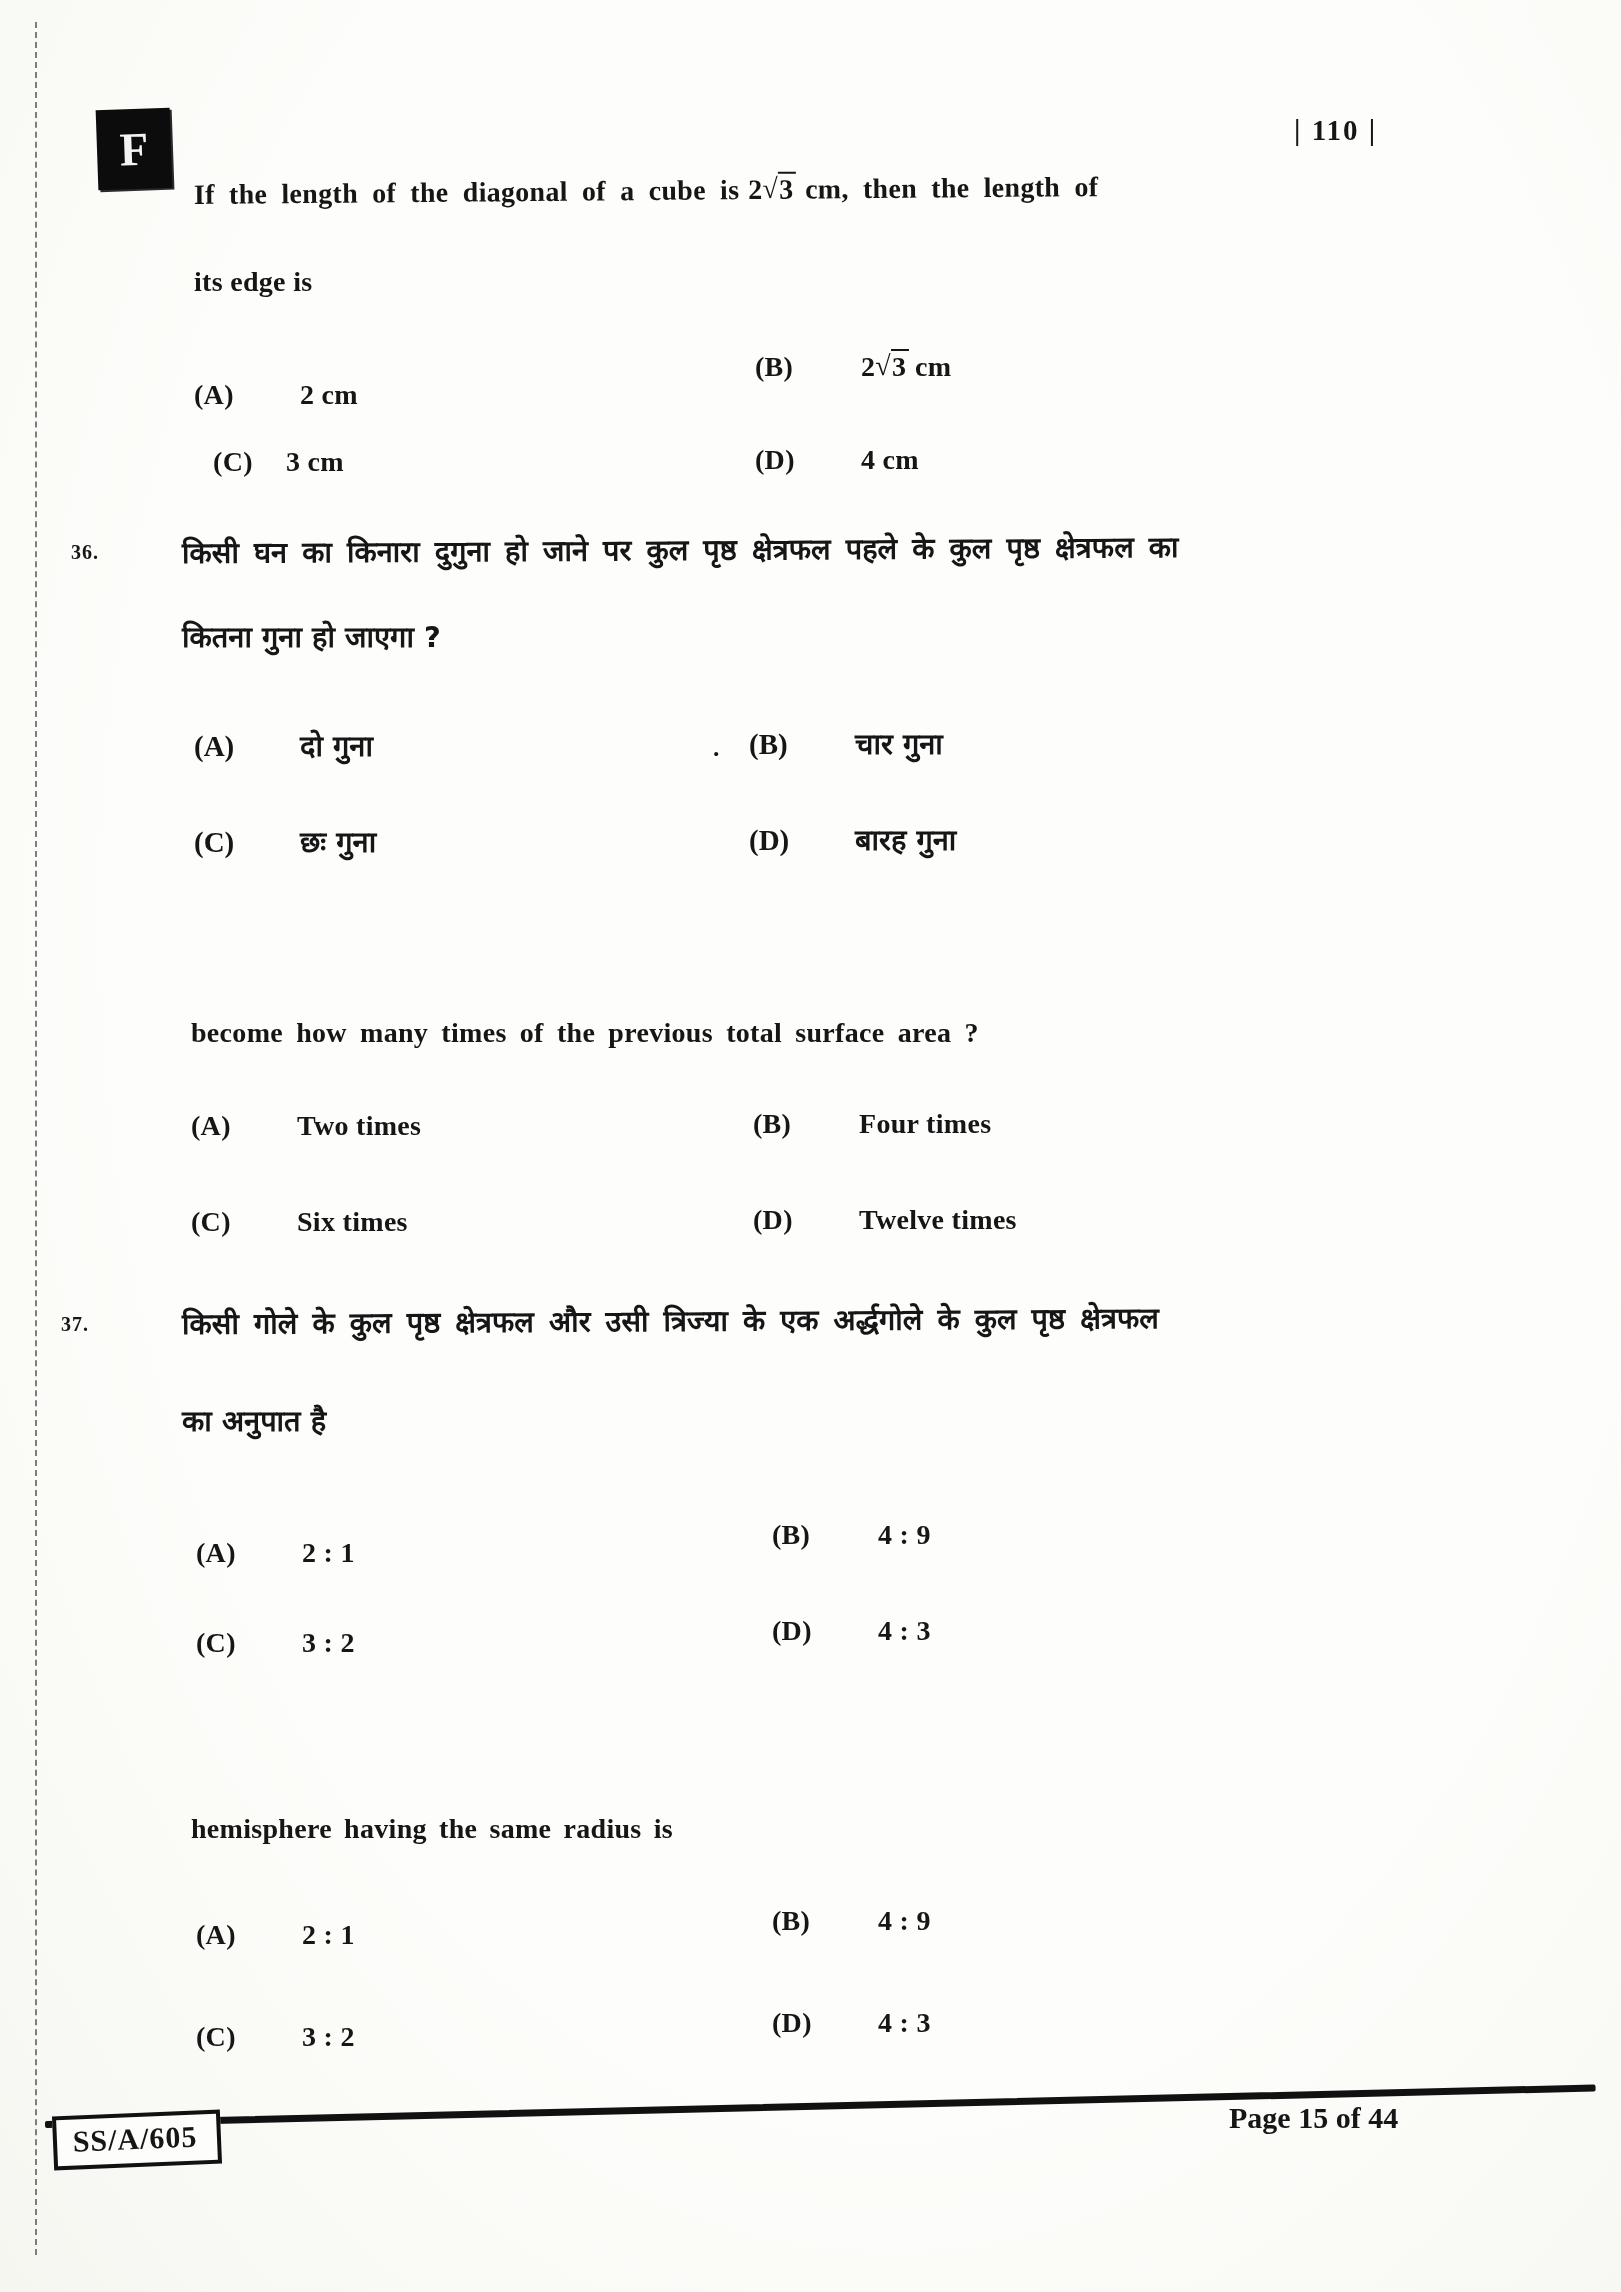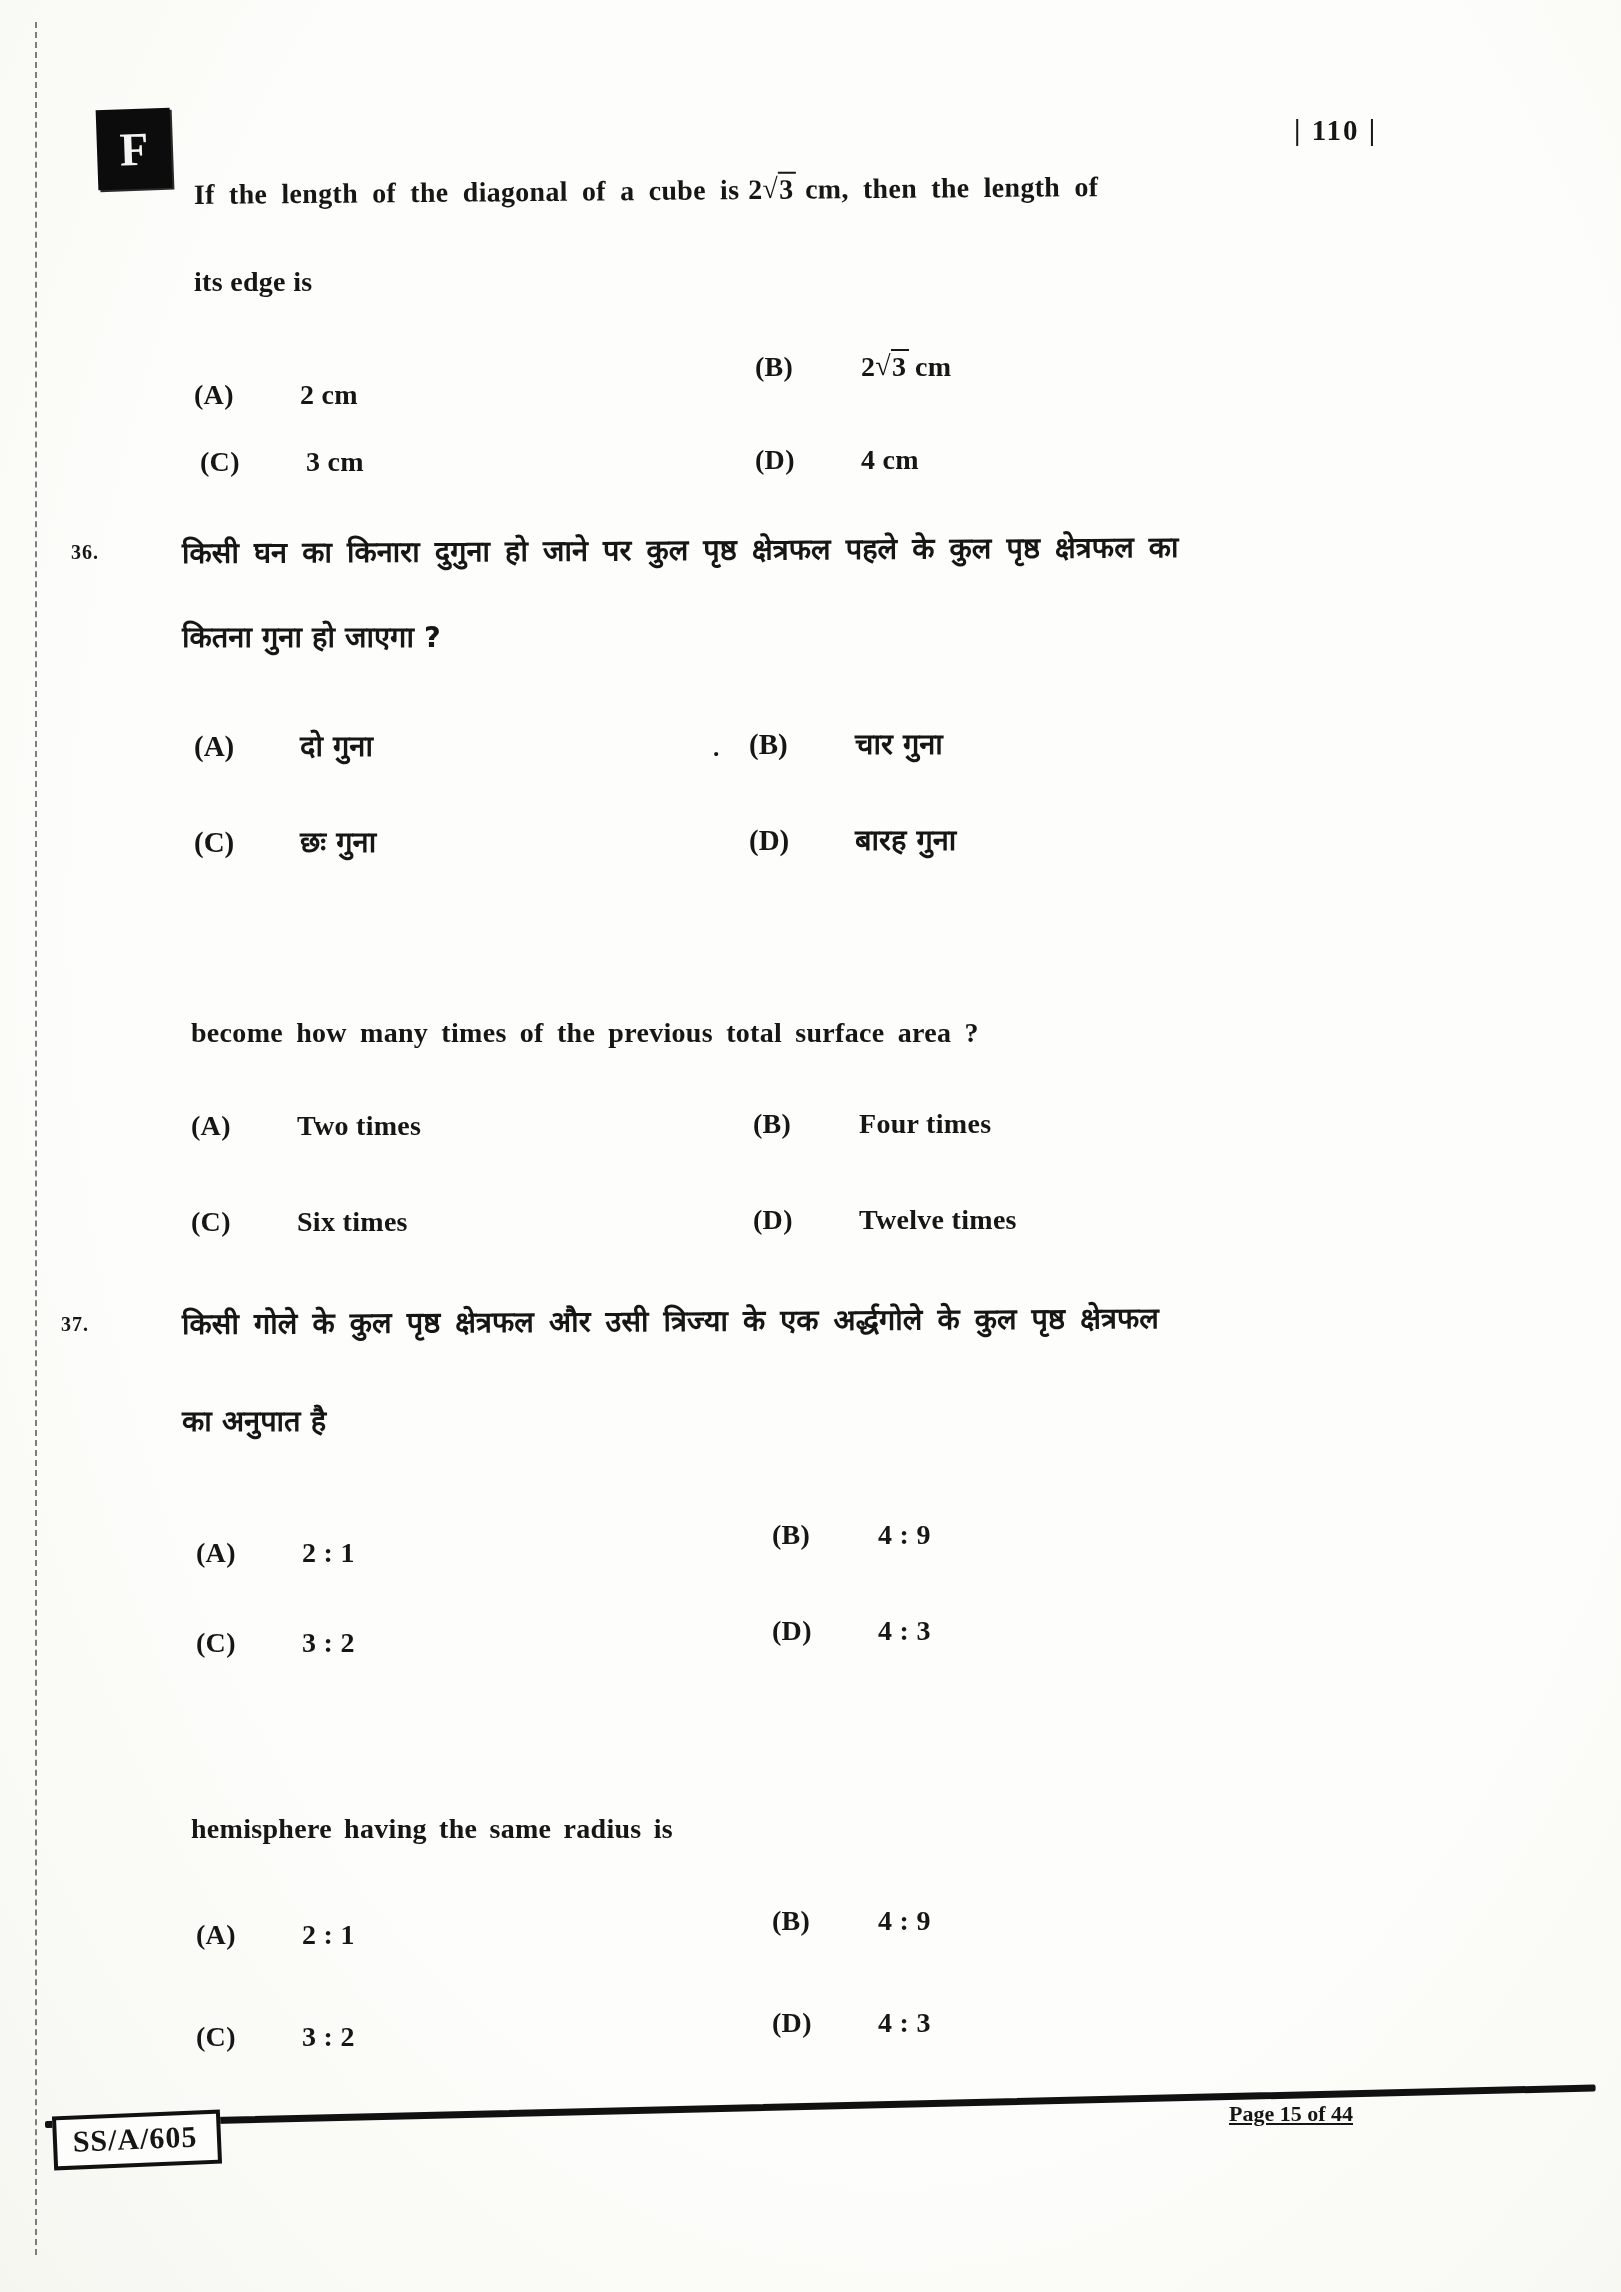"(C) 3 cm" div.abs { left: 200px -> 180px; text-align: none -> center }
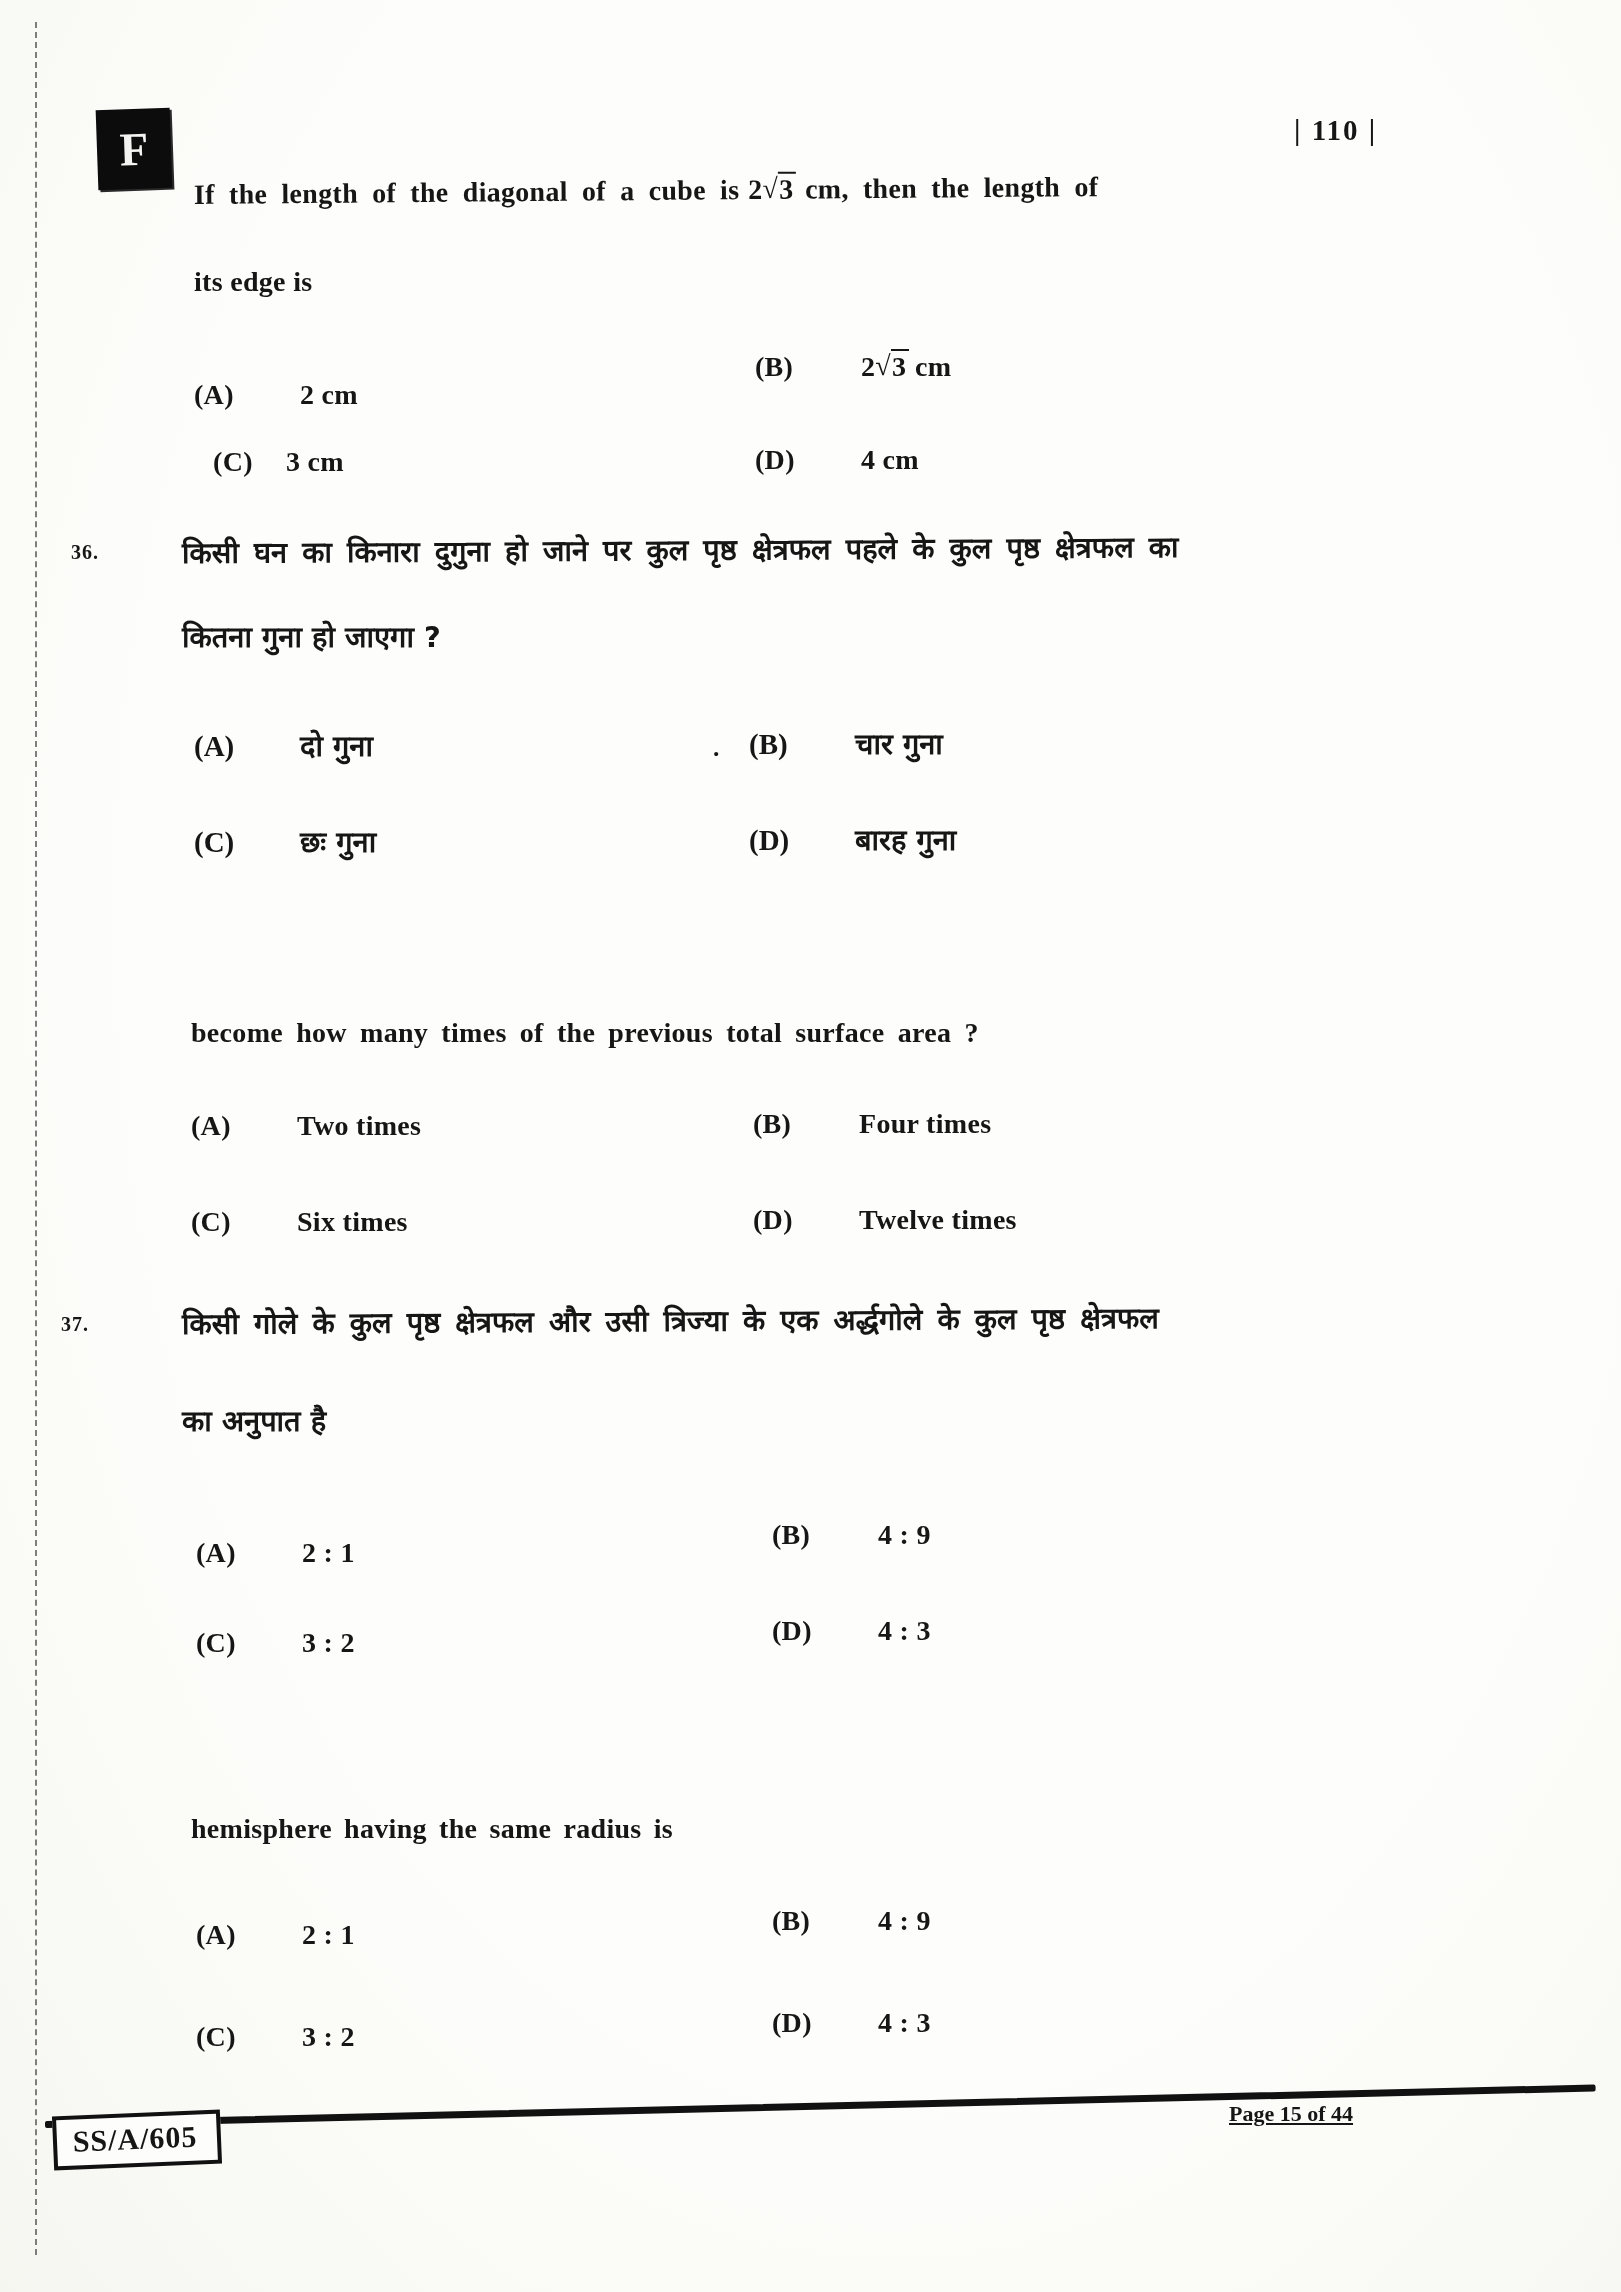"Page 15 of 44" .page-info { font-size: 22px -> 30px; text-decoration: underline -> none }
